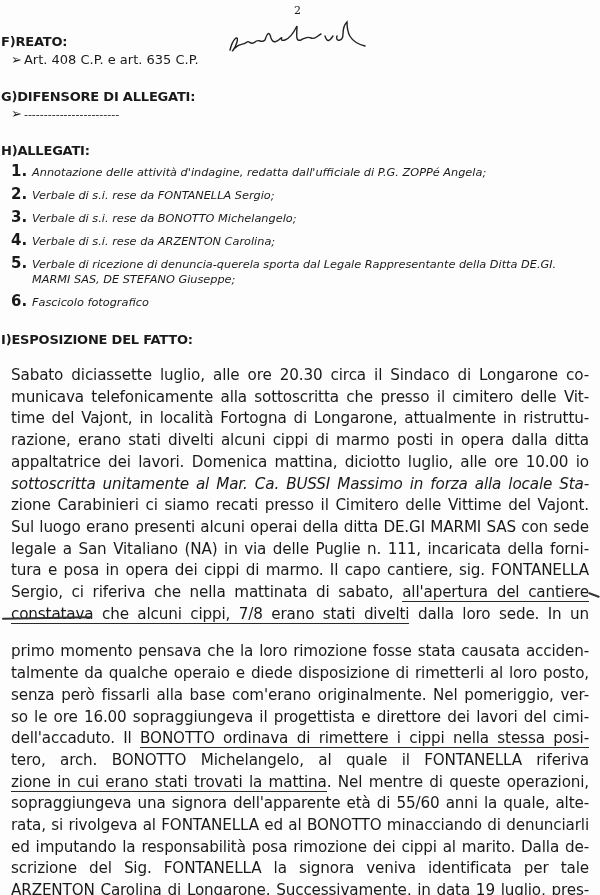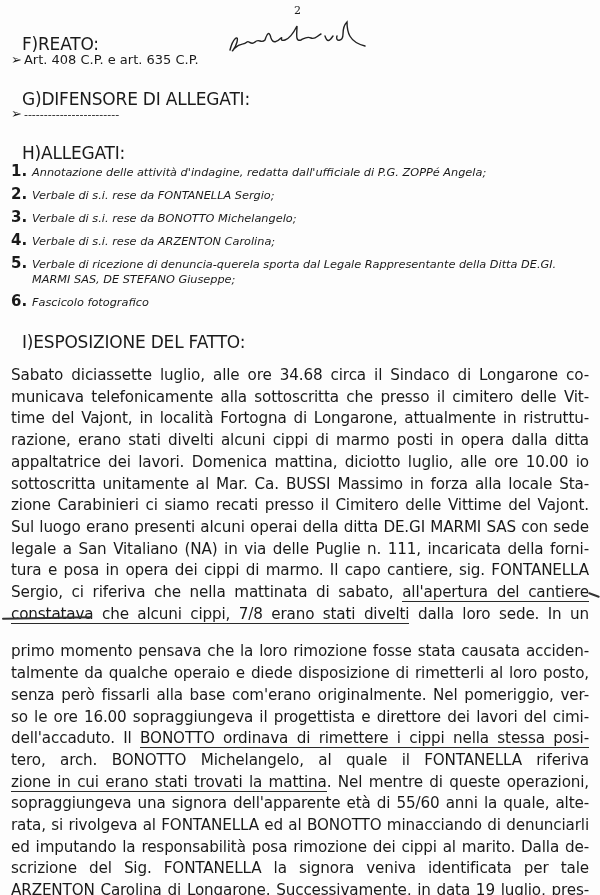"F)REATO:" .head { font-size: 17px -> 13px; font-weight: normal -> bold; left: 22px -> 1px }
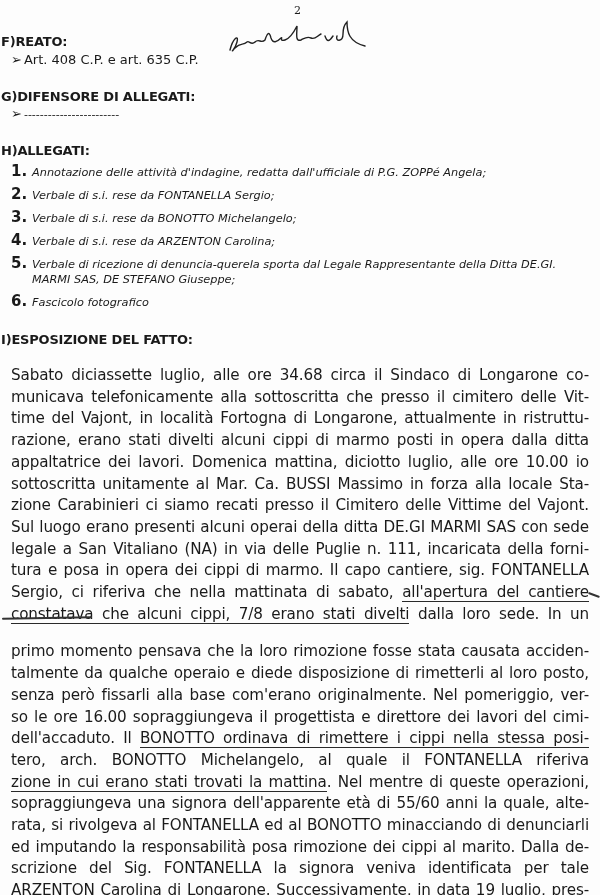"Sabato diciassette luglio, alle ore" span { text: 34.68 -> 20.30 }
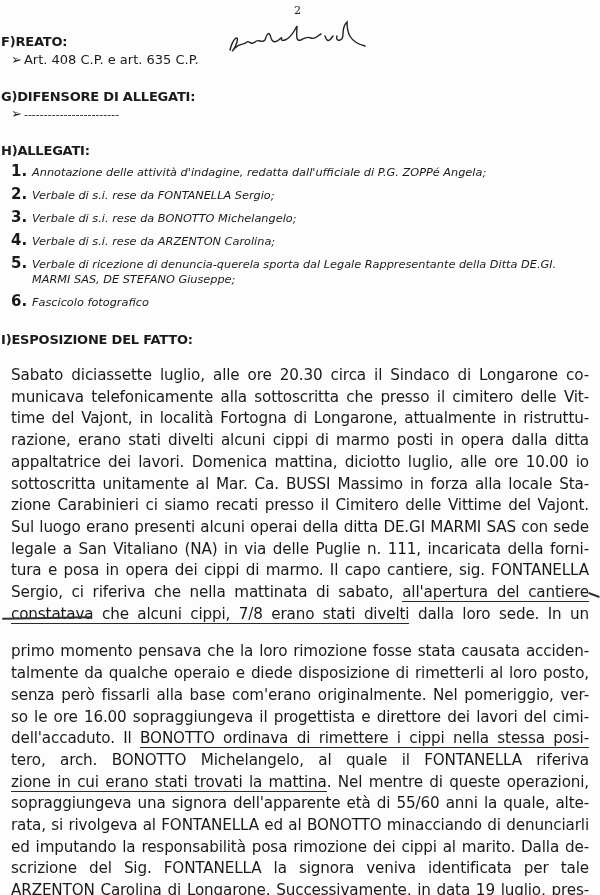"sottoscritta unitamente al Mar. Ca." span.ln { font-style: none -> italic }
